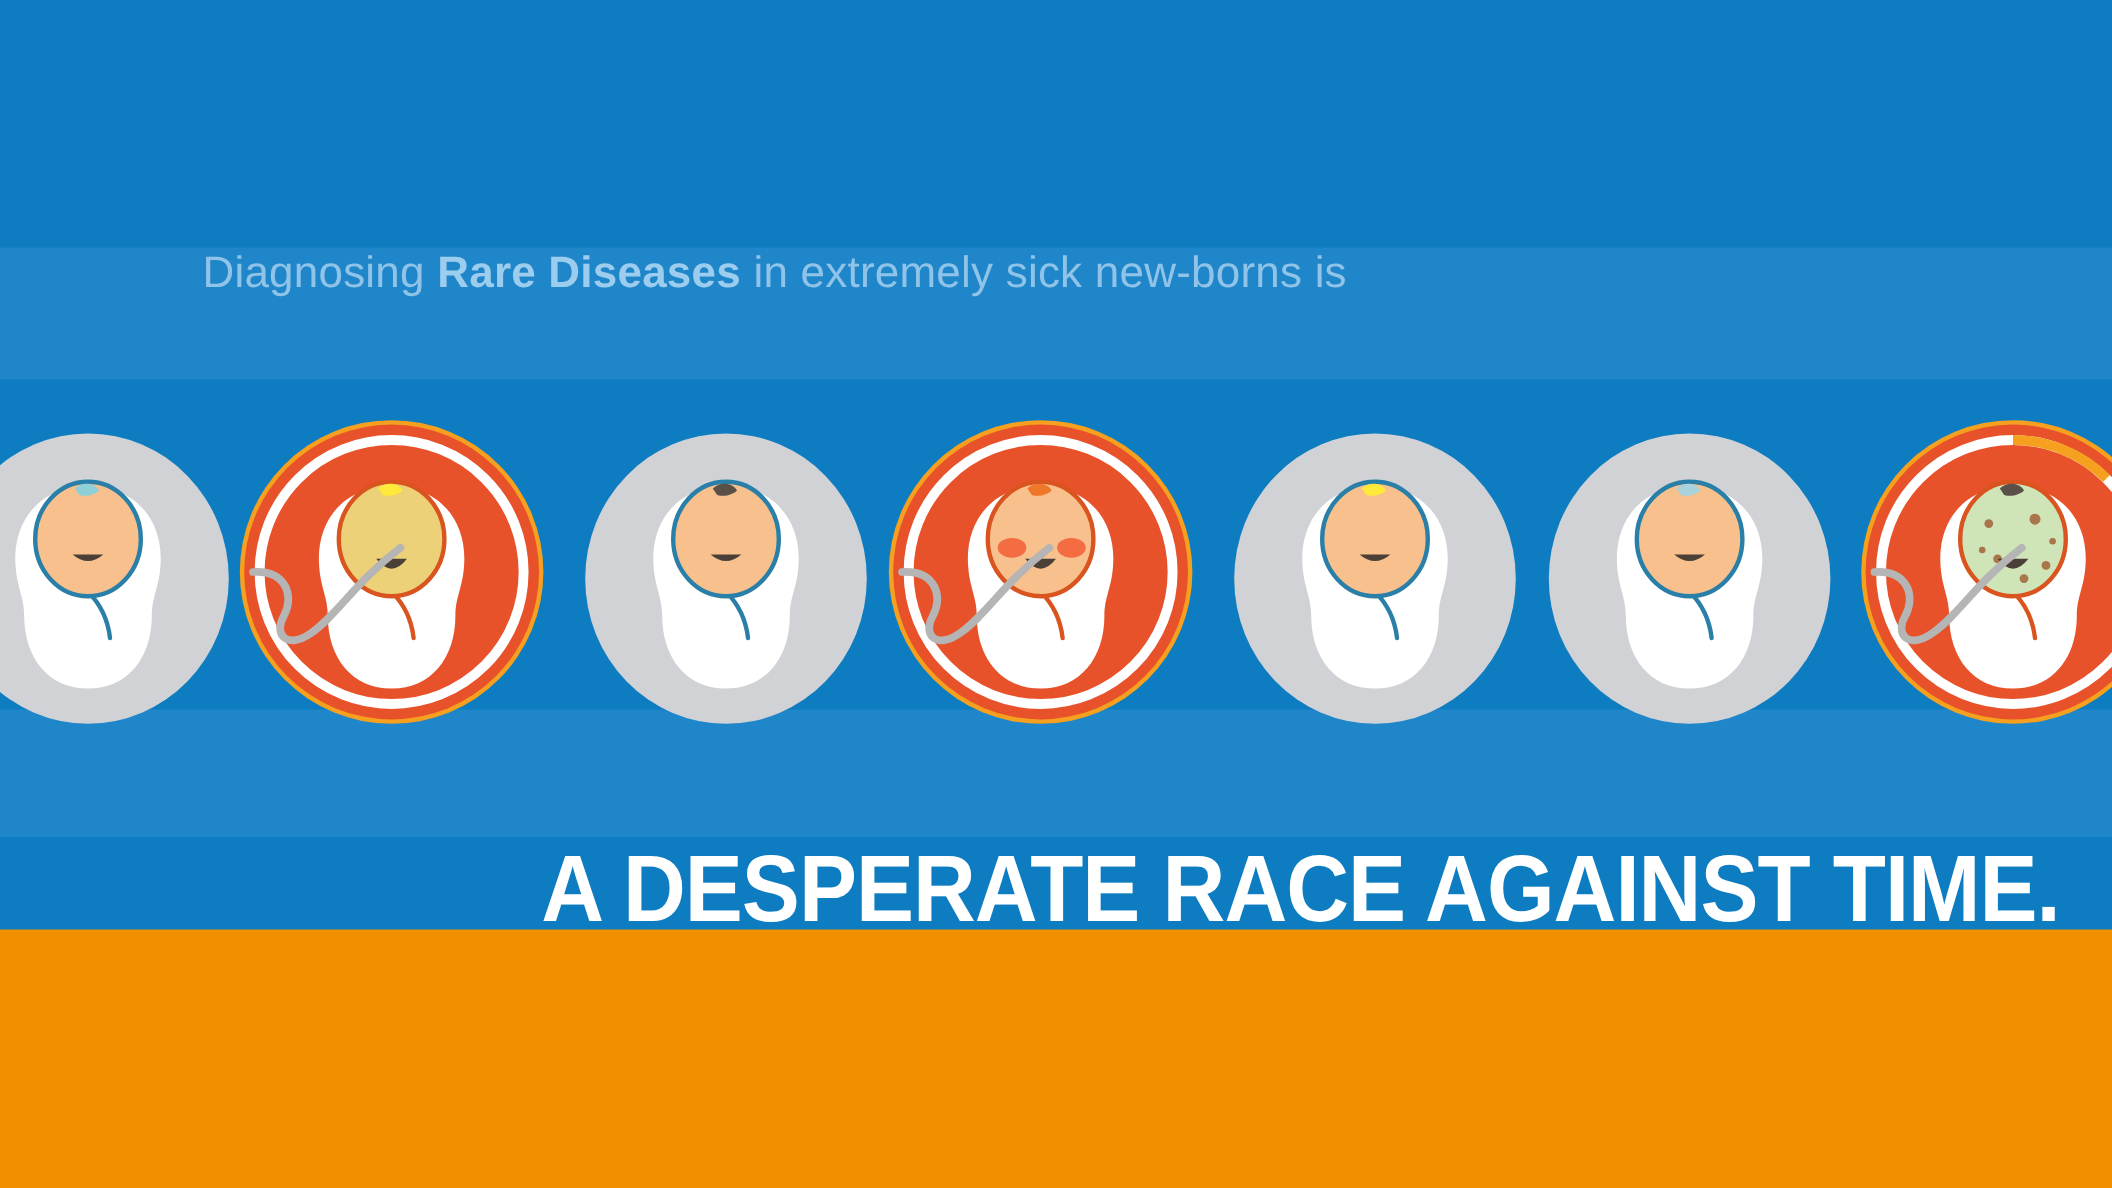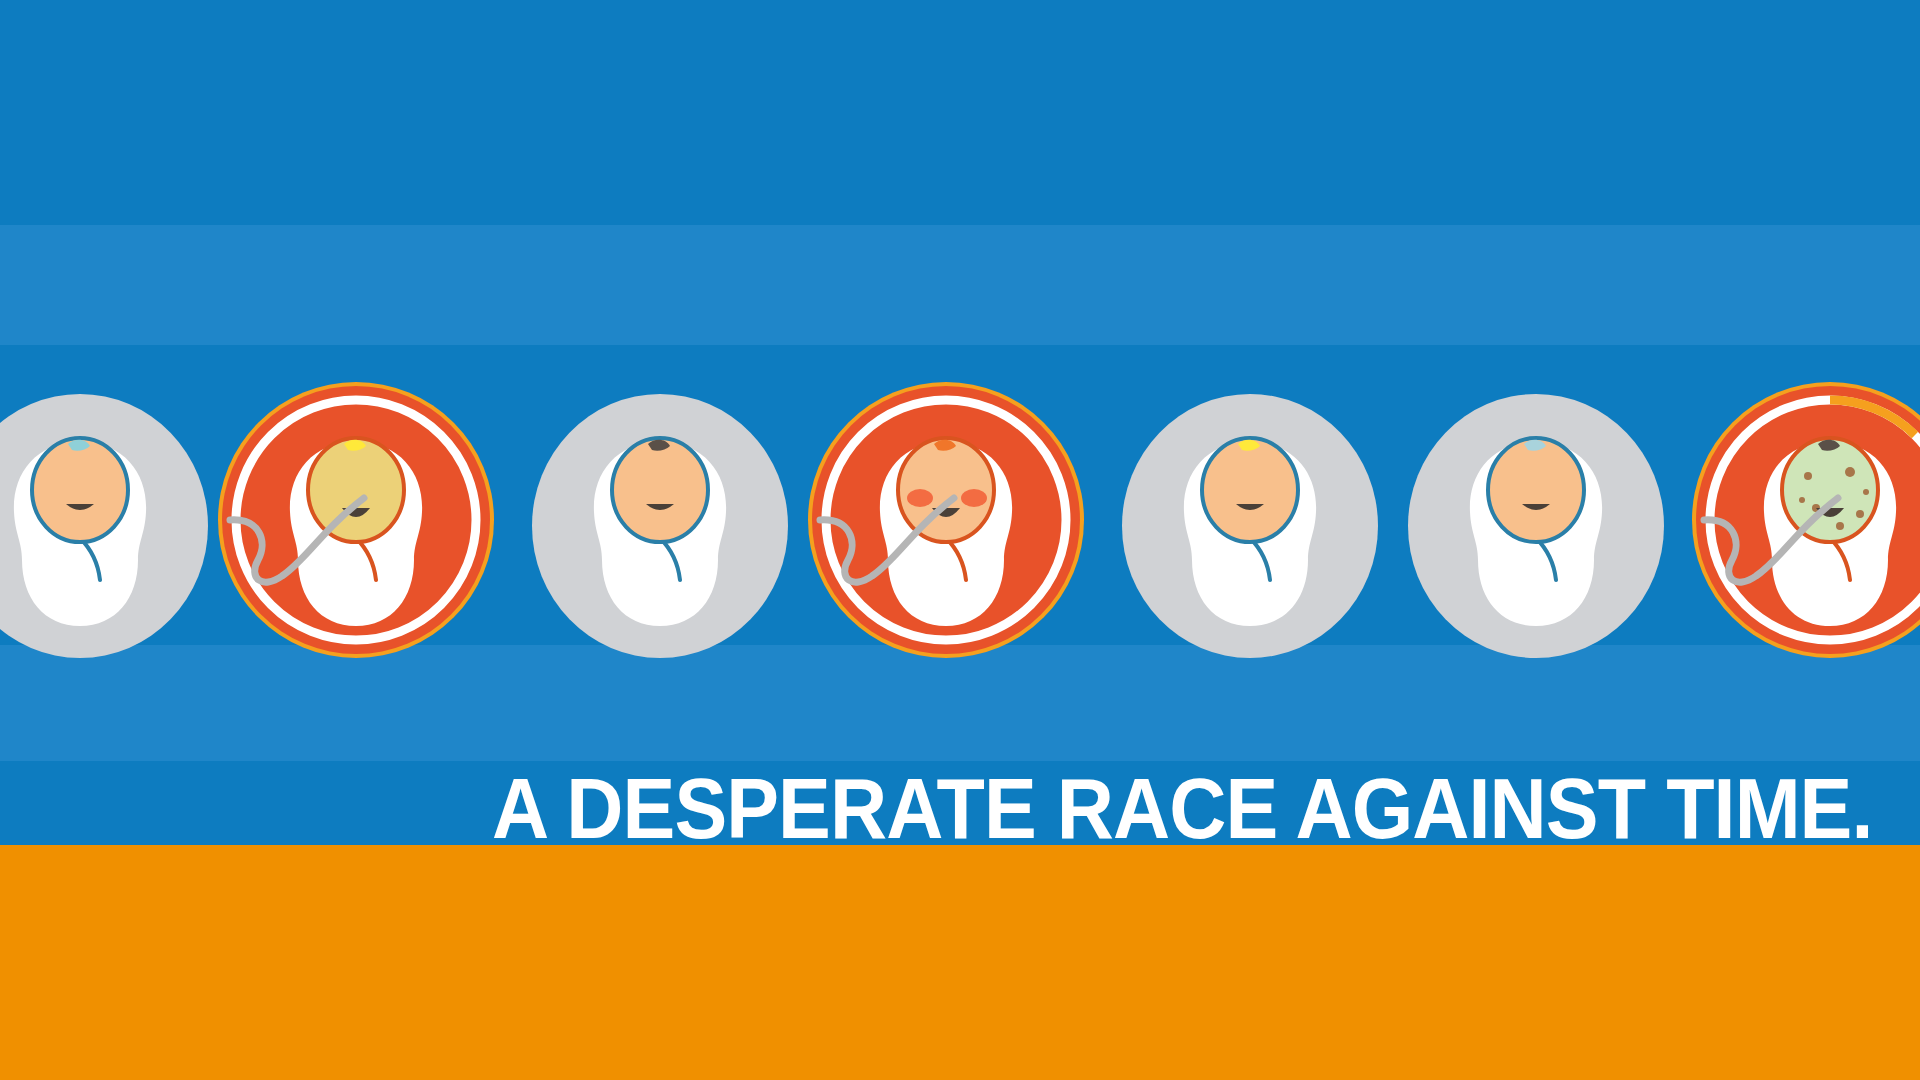"Diagnosing Rare Diseases in extremely" div.headline-top { html: none -> <div> <span>Diagnosing </span><span>Rare Diseases</span><span> in extremely sick new-borns is</span> </div> }
